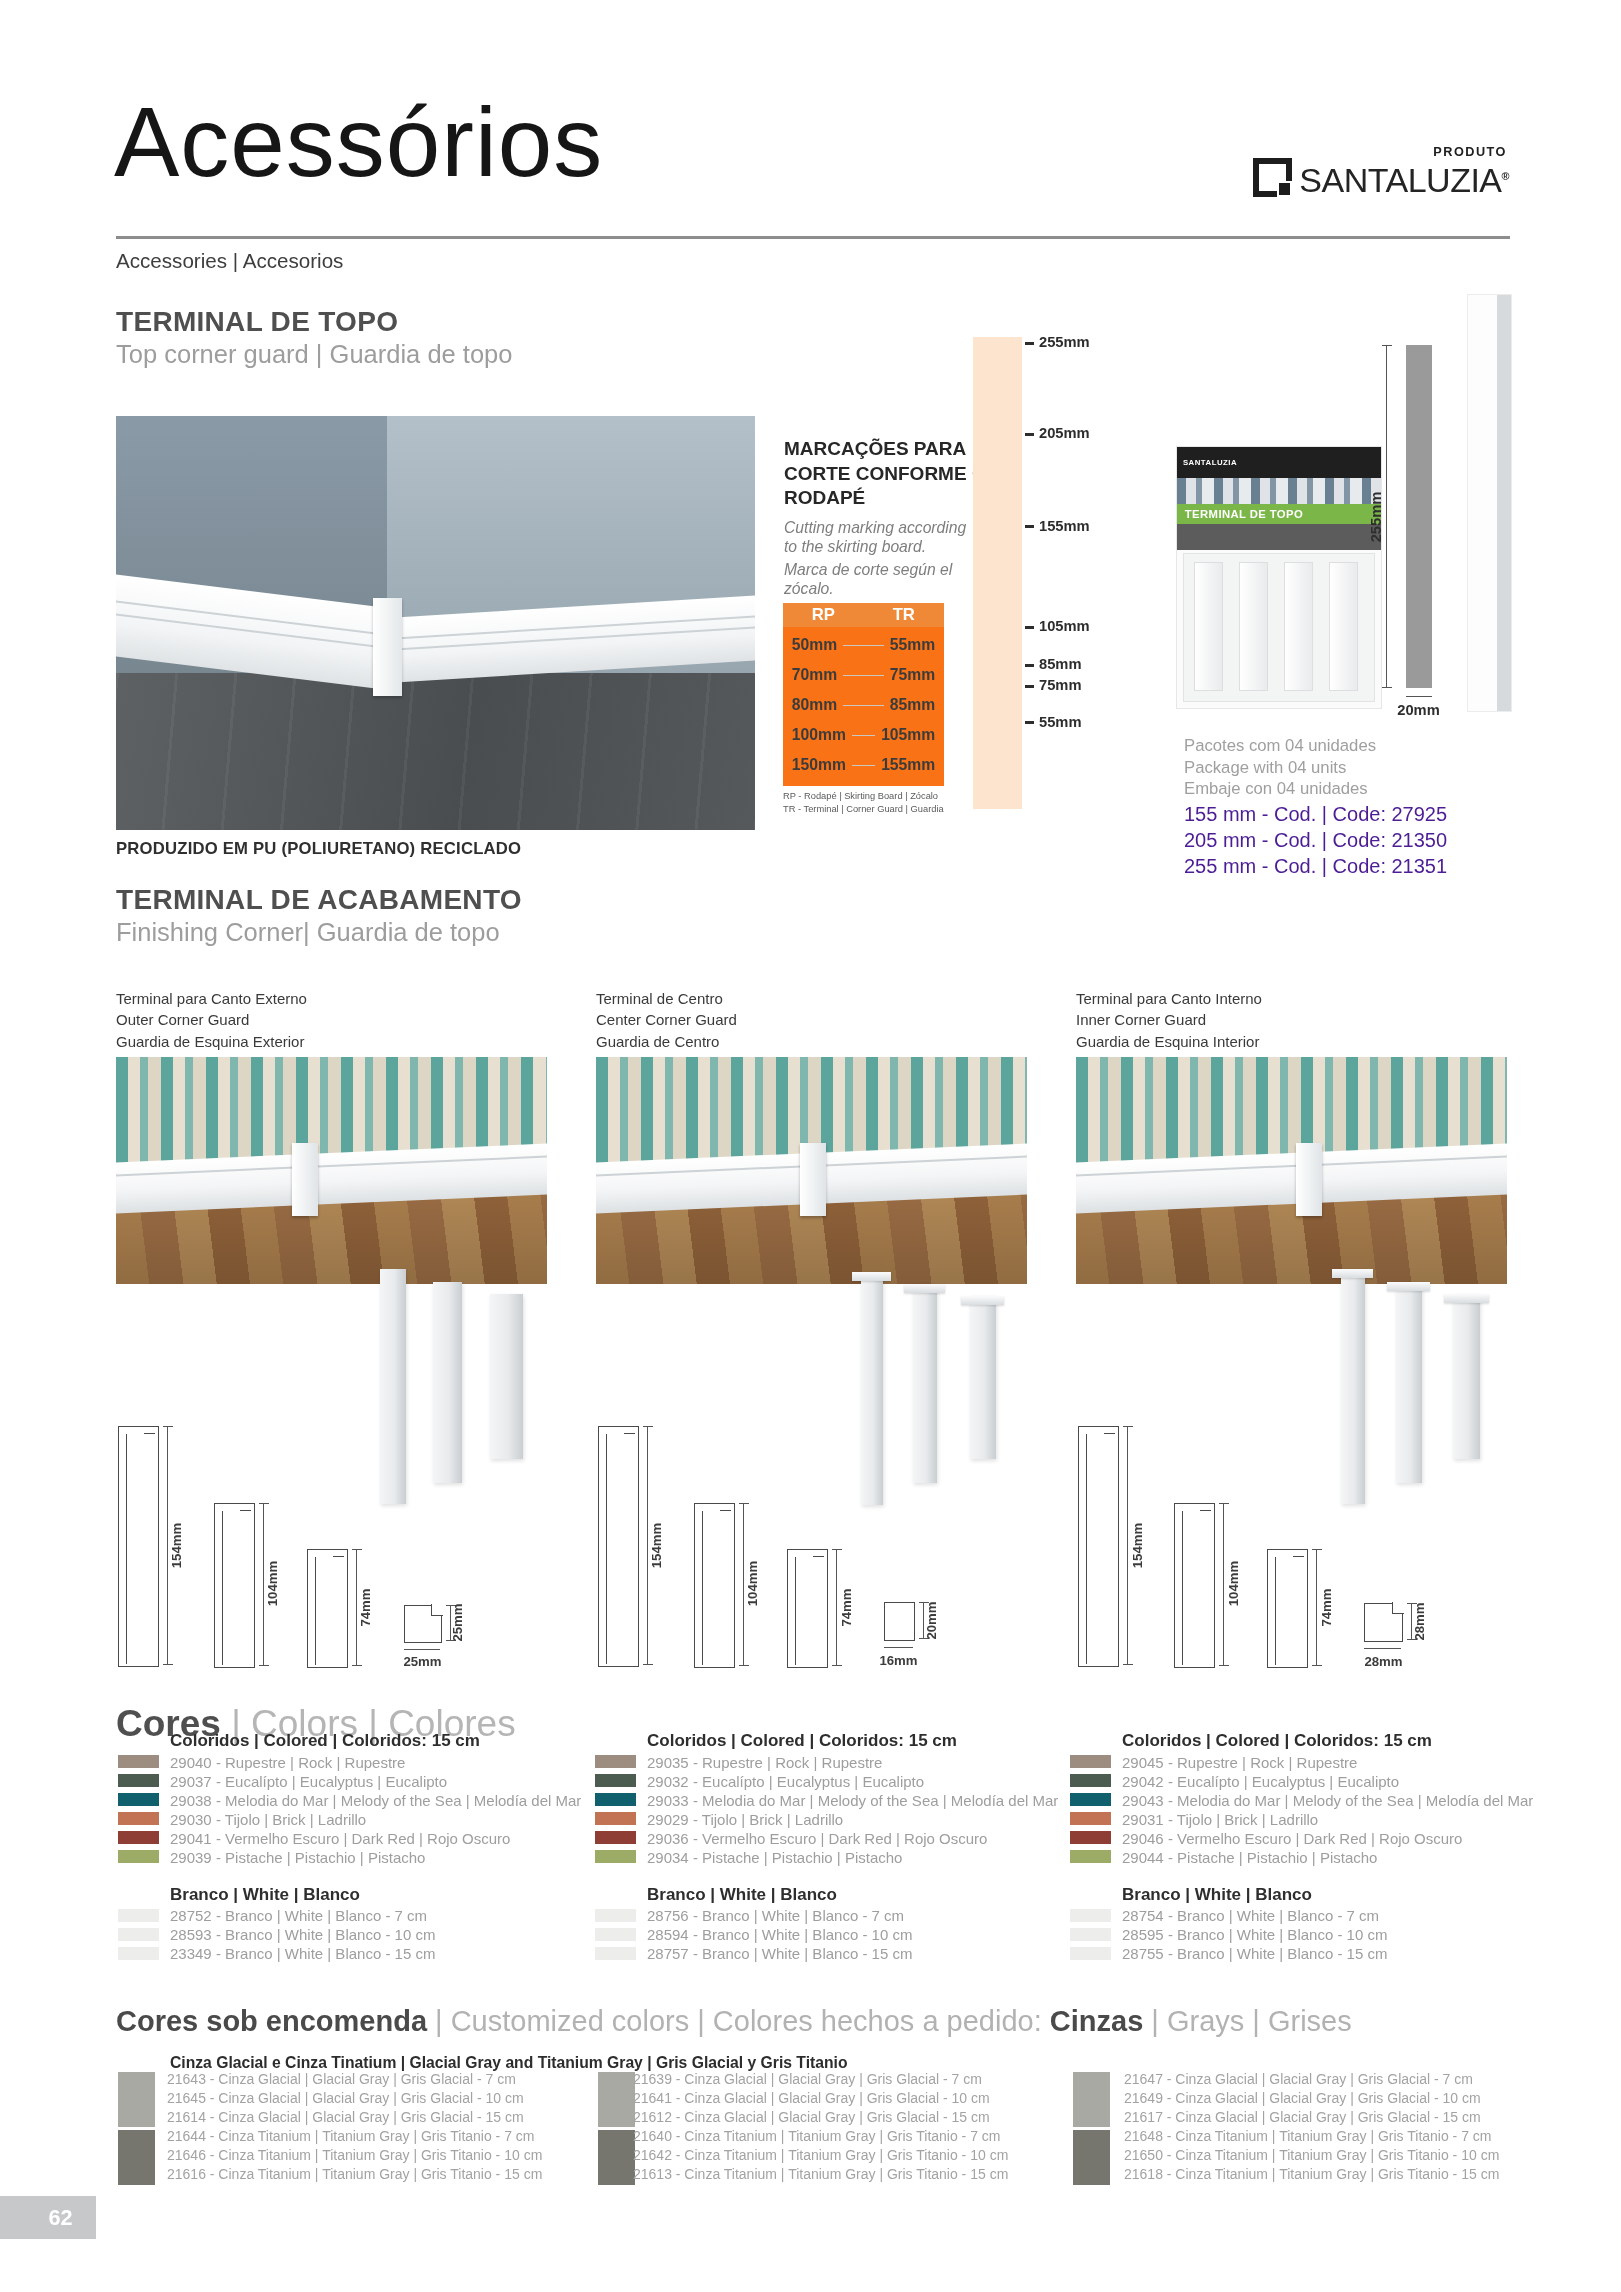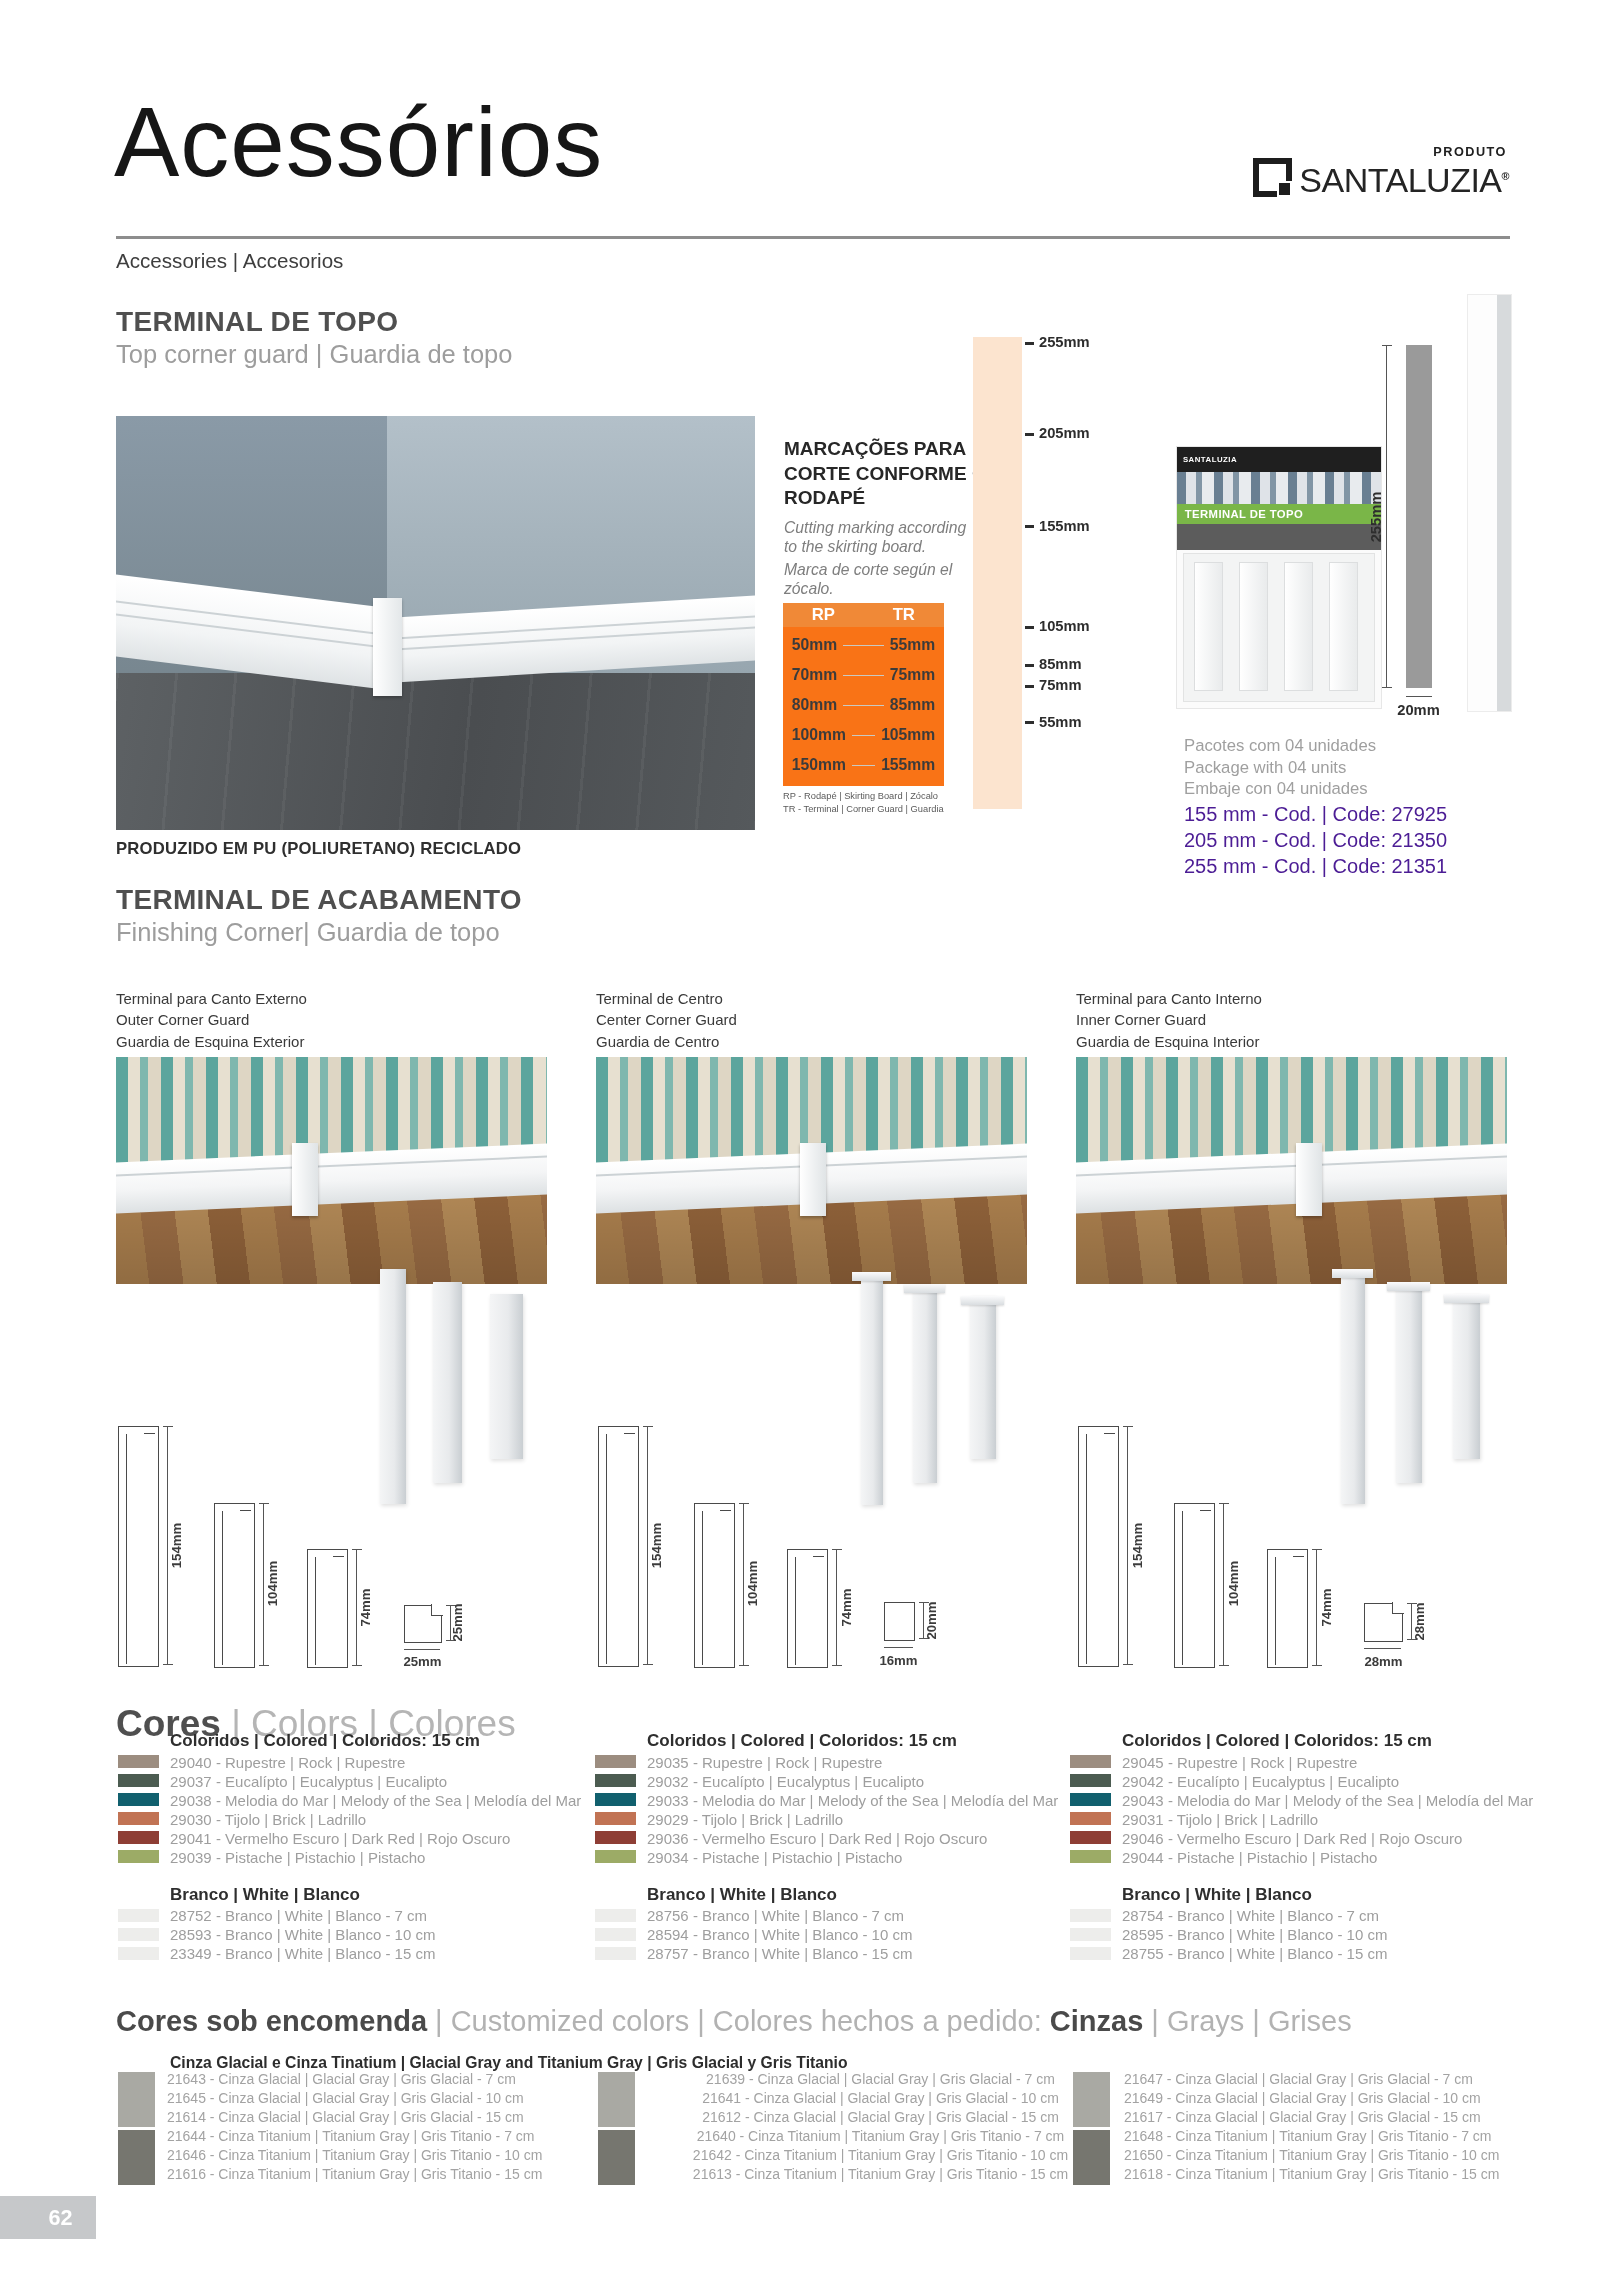"SANTALUZIA" .pack-bar { height: 25px -> 31px }
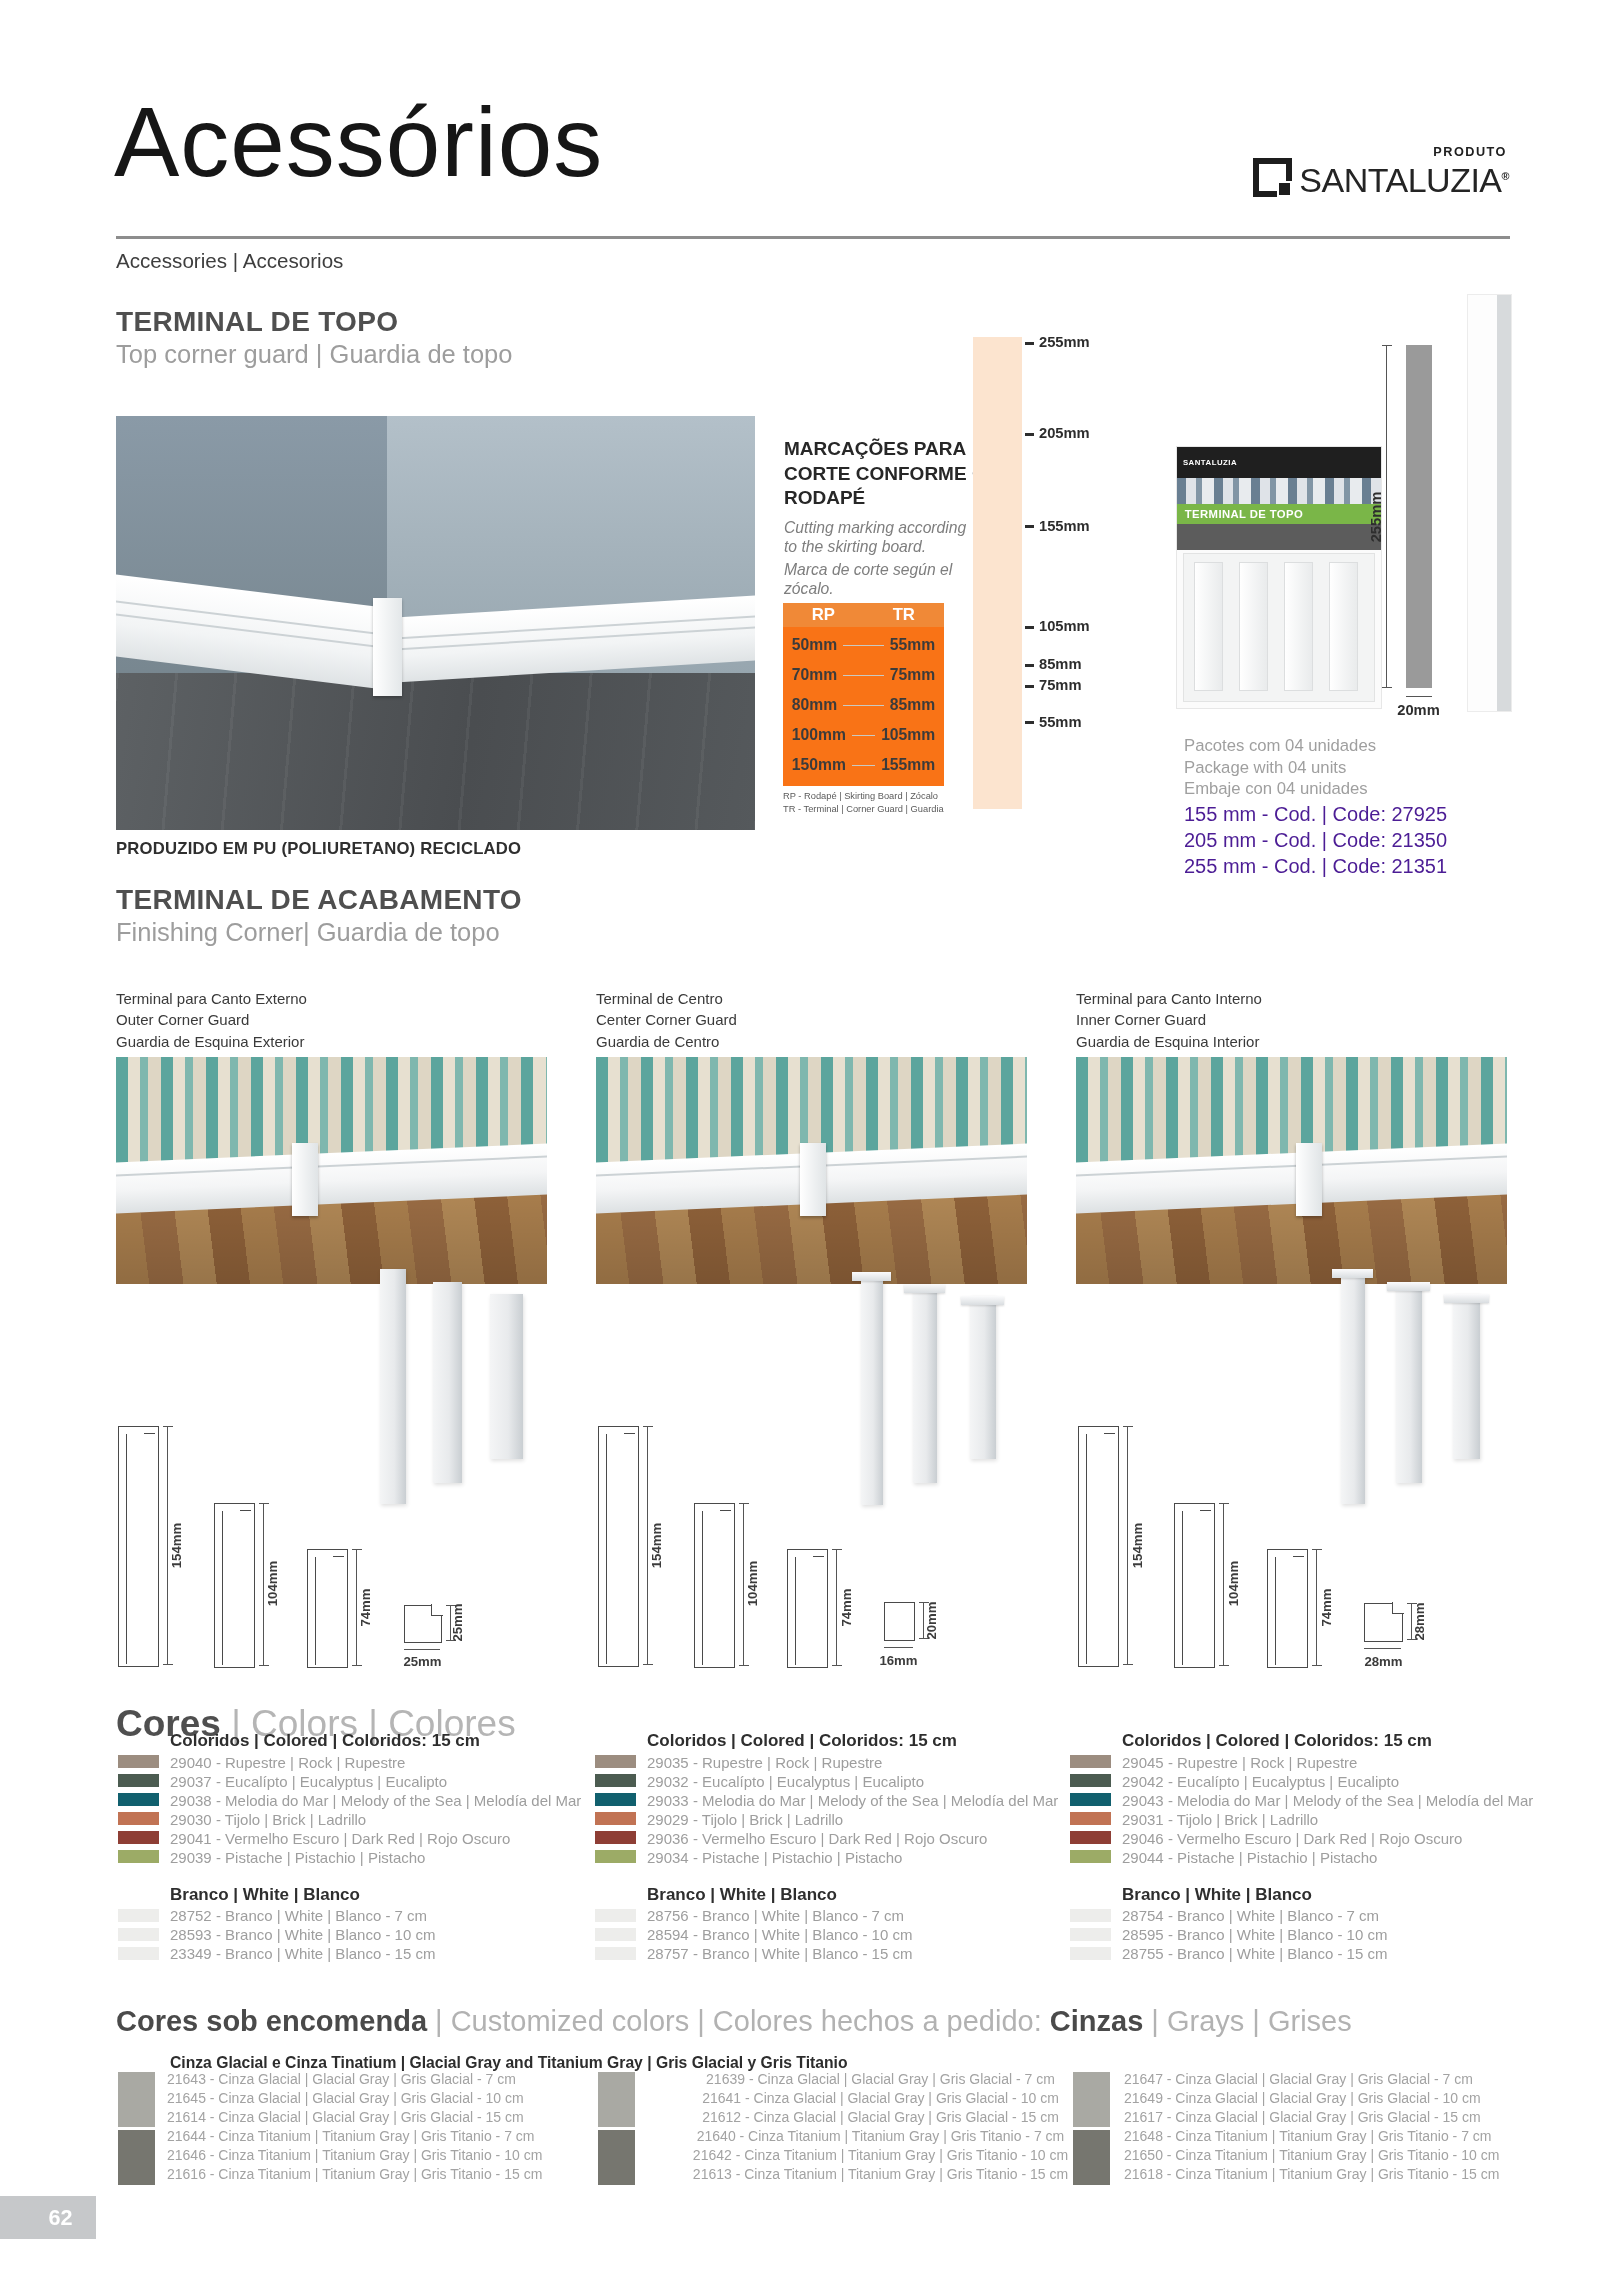"21639 - Cinza Glacial |" div.txtcol { left: 665px -> 633px; text-align: center -> none }
